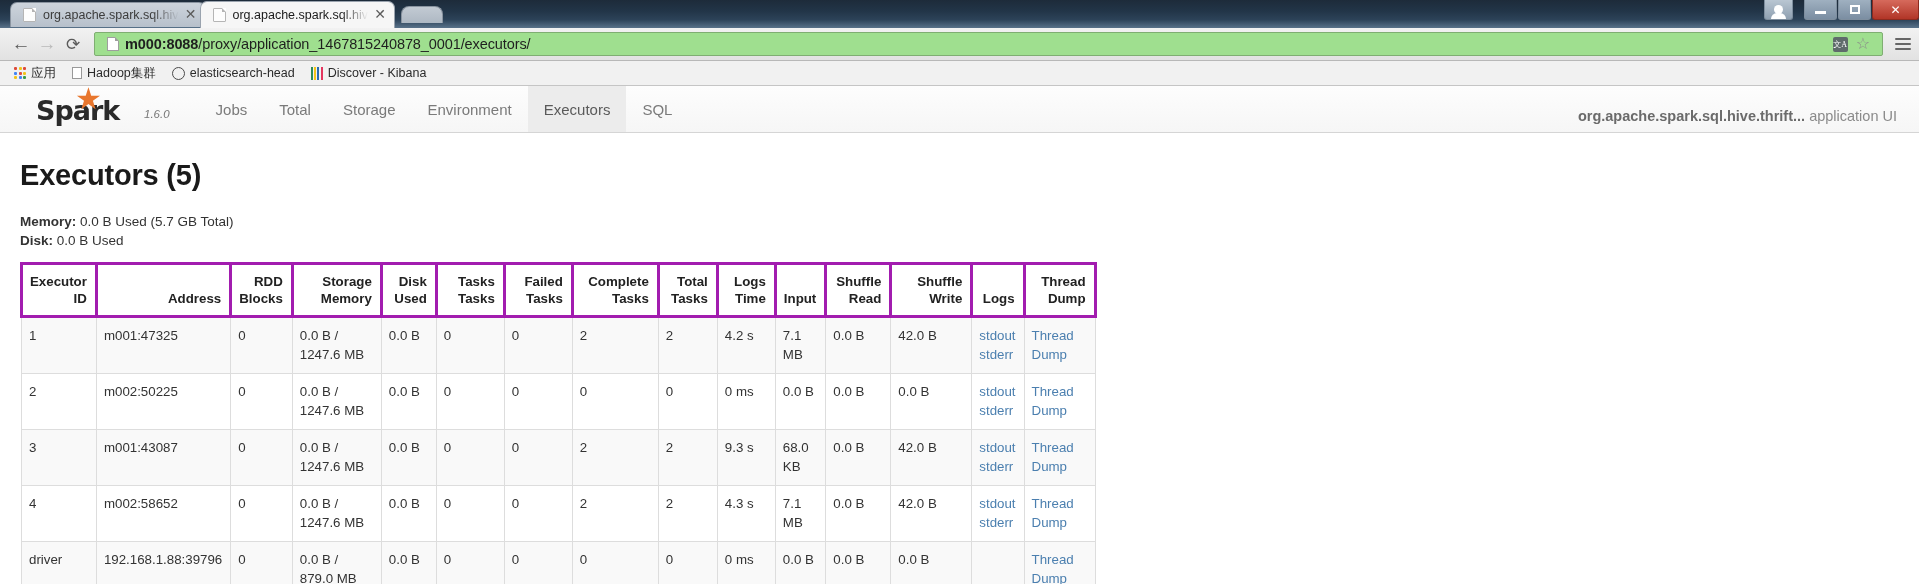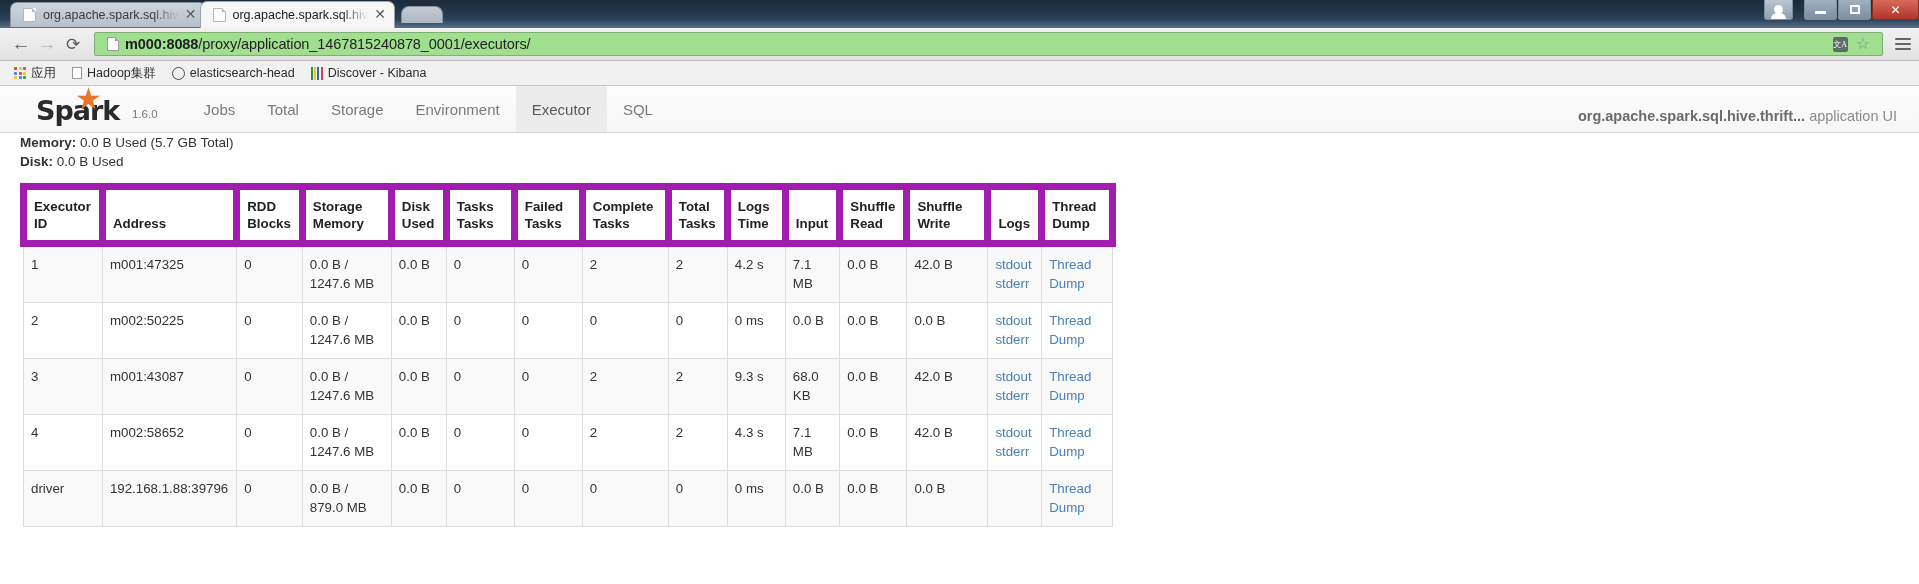"1.6.0" .spark-ver { font-style: none -> italic; margin-left: 4px -> 16px }
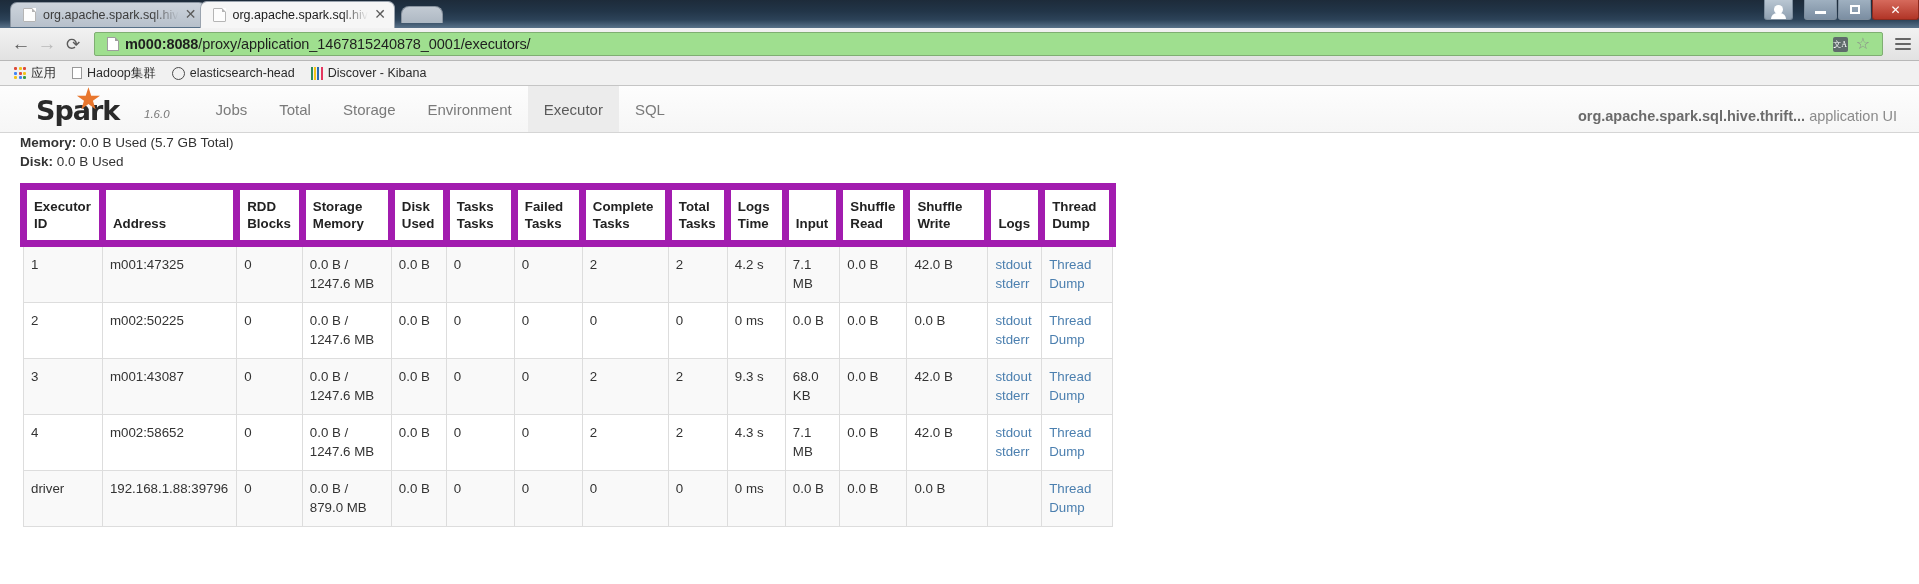"Executor" div.spark-tab { text: Executor -> Executors }
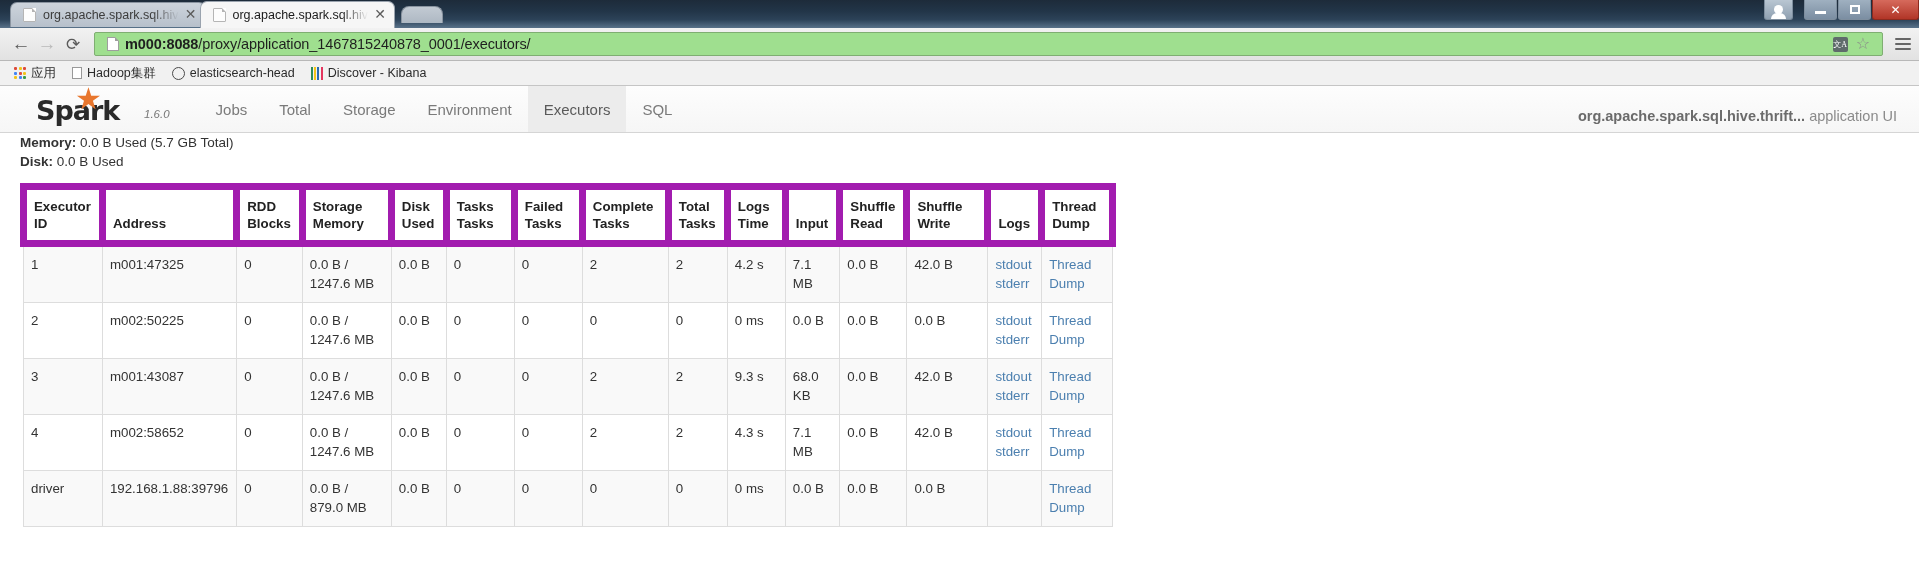"Executors (5)" h1.page-h { html: none -> <h1>Executors (5)</h1> }
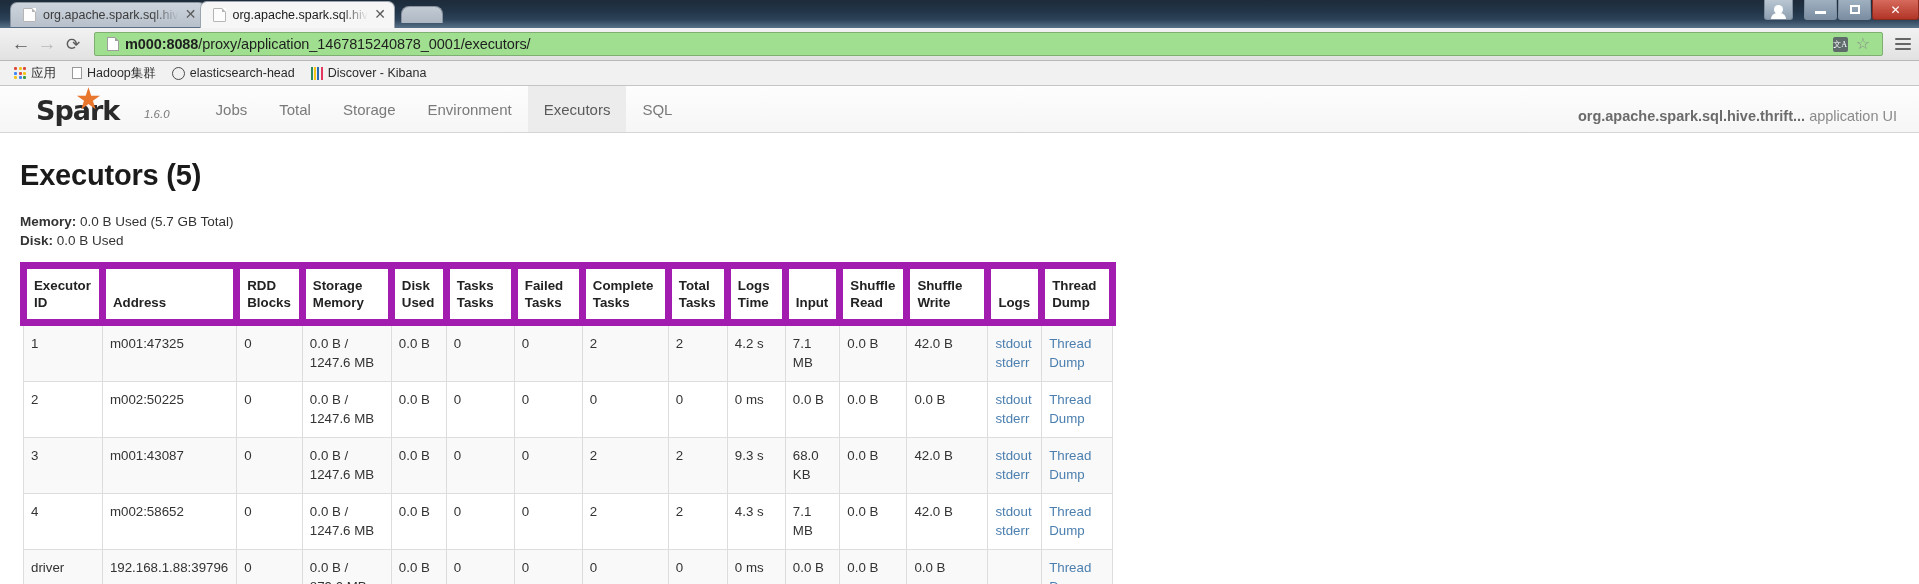"Executor ID" table.exec th { border: 7px solid #a21caf -> 3px solid #a21caf; text-align: left -> right }
